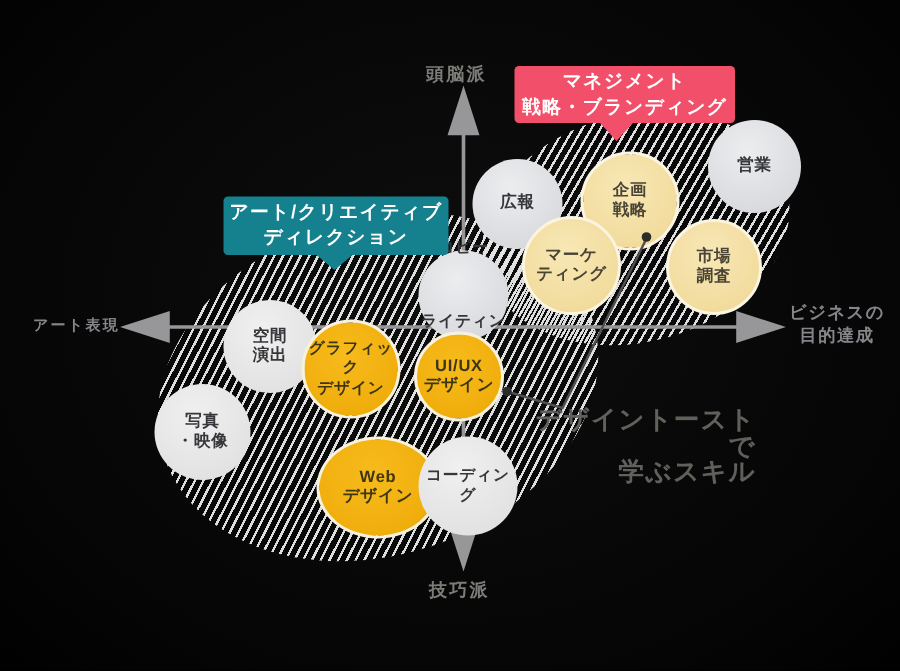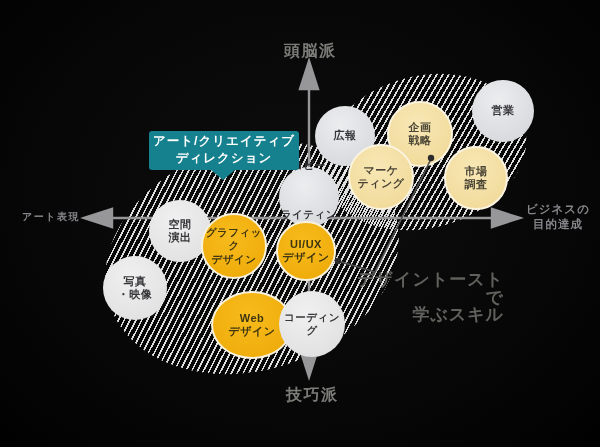"頭脳派" .axlab { font-size: 16px -> 12px }
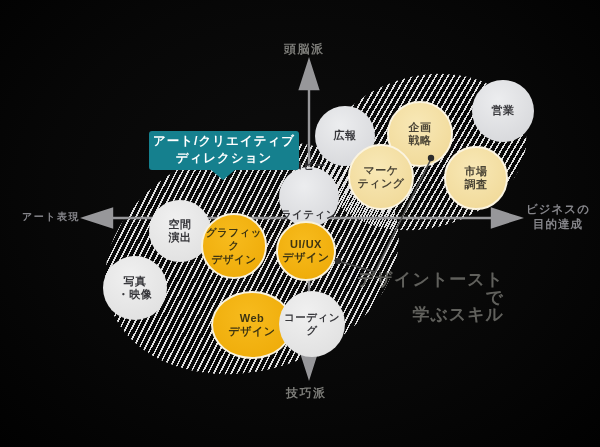"マネジメント" div.hdr { html: none -> <div> <div>マネジメント</div> <div>戦略・ブランディング</div> <div></div> </div> }
